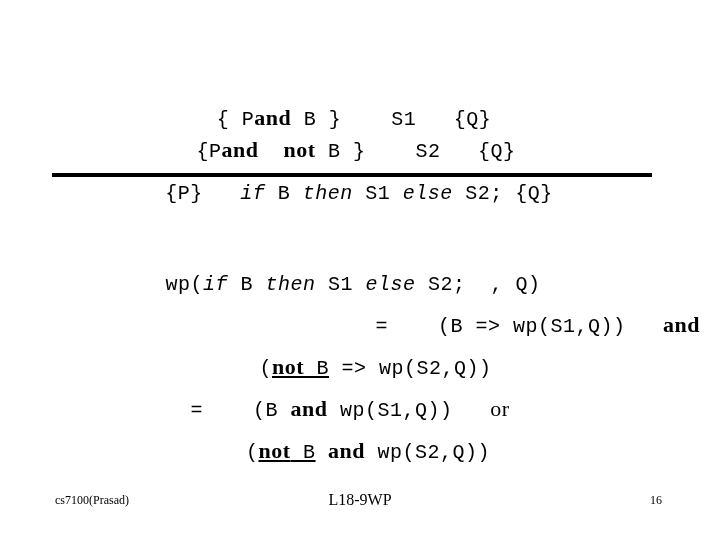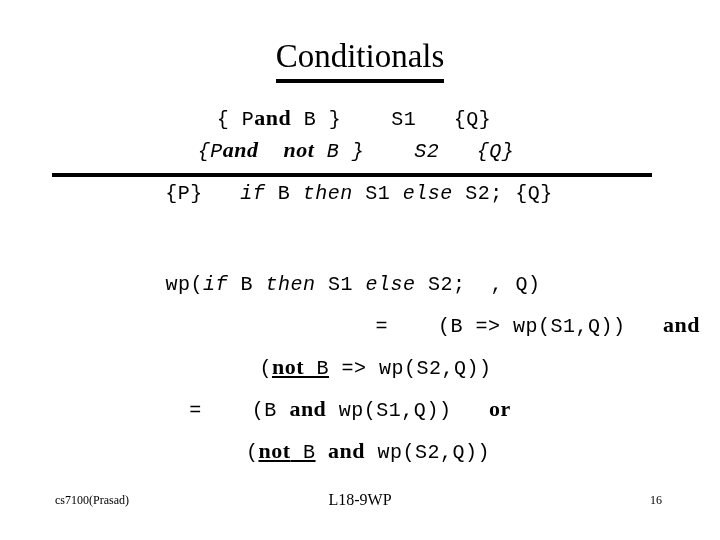"Conditionals" div.title-wrap { html: <div> <div>Conditionals</div> </div> -> none }
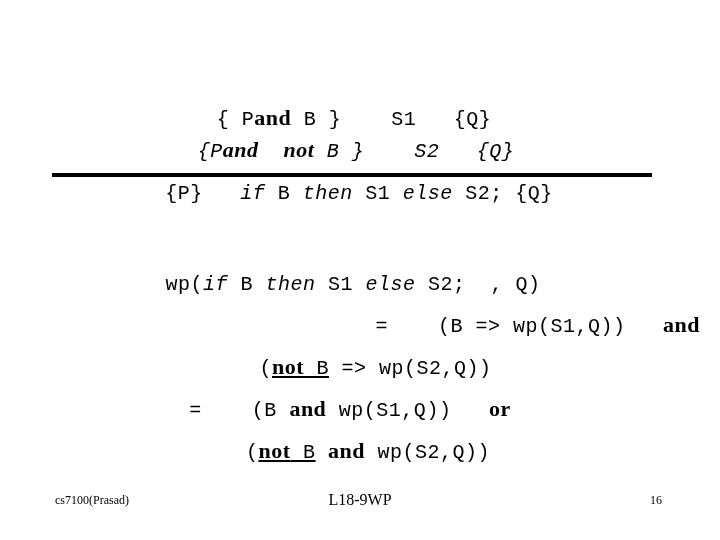"{Pand not B } S2" .rule-premise-2 { font-style: italic -> none }
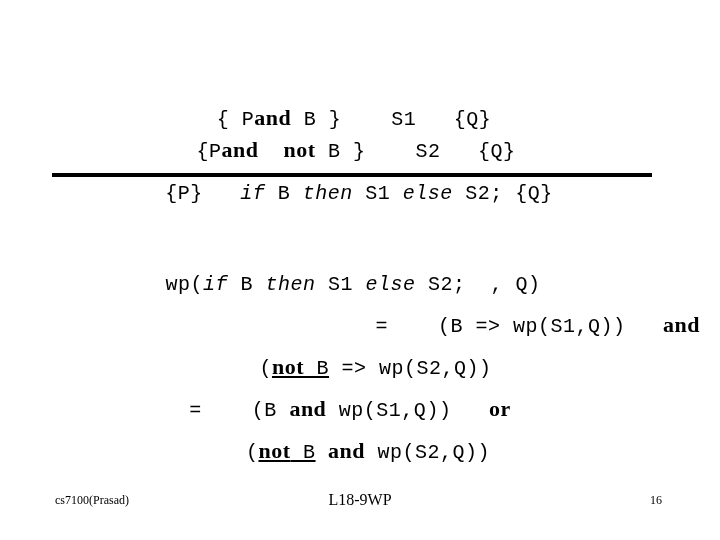"or" .kw-serif-plain { font-weight: 700 -> 400 }
